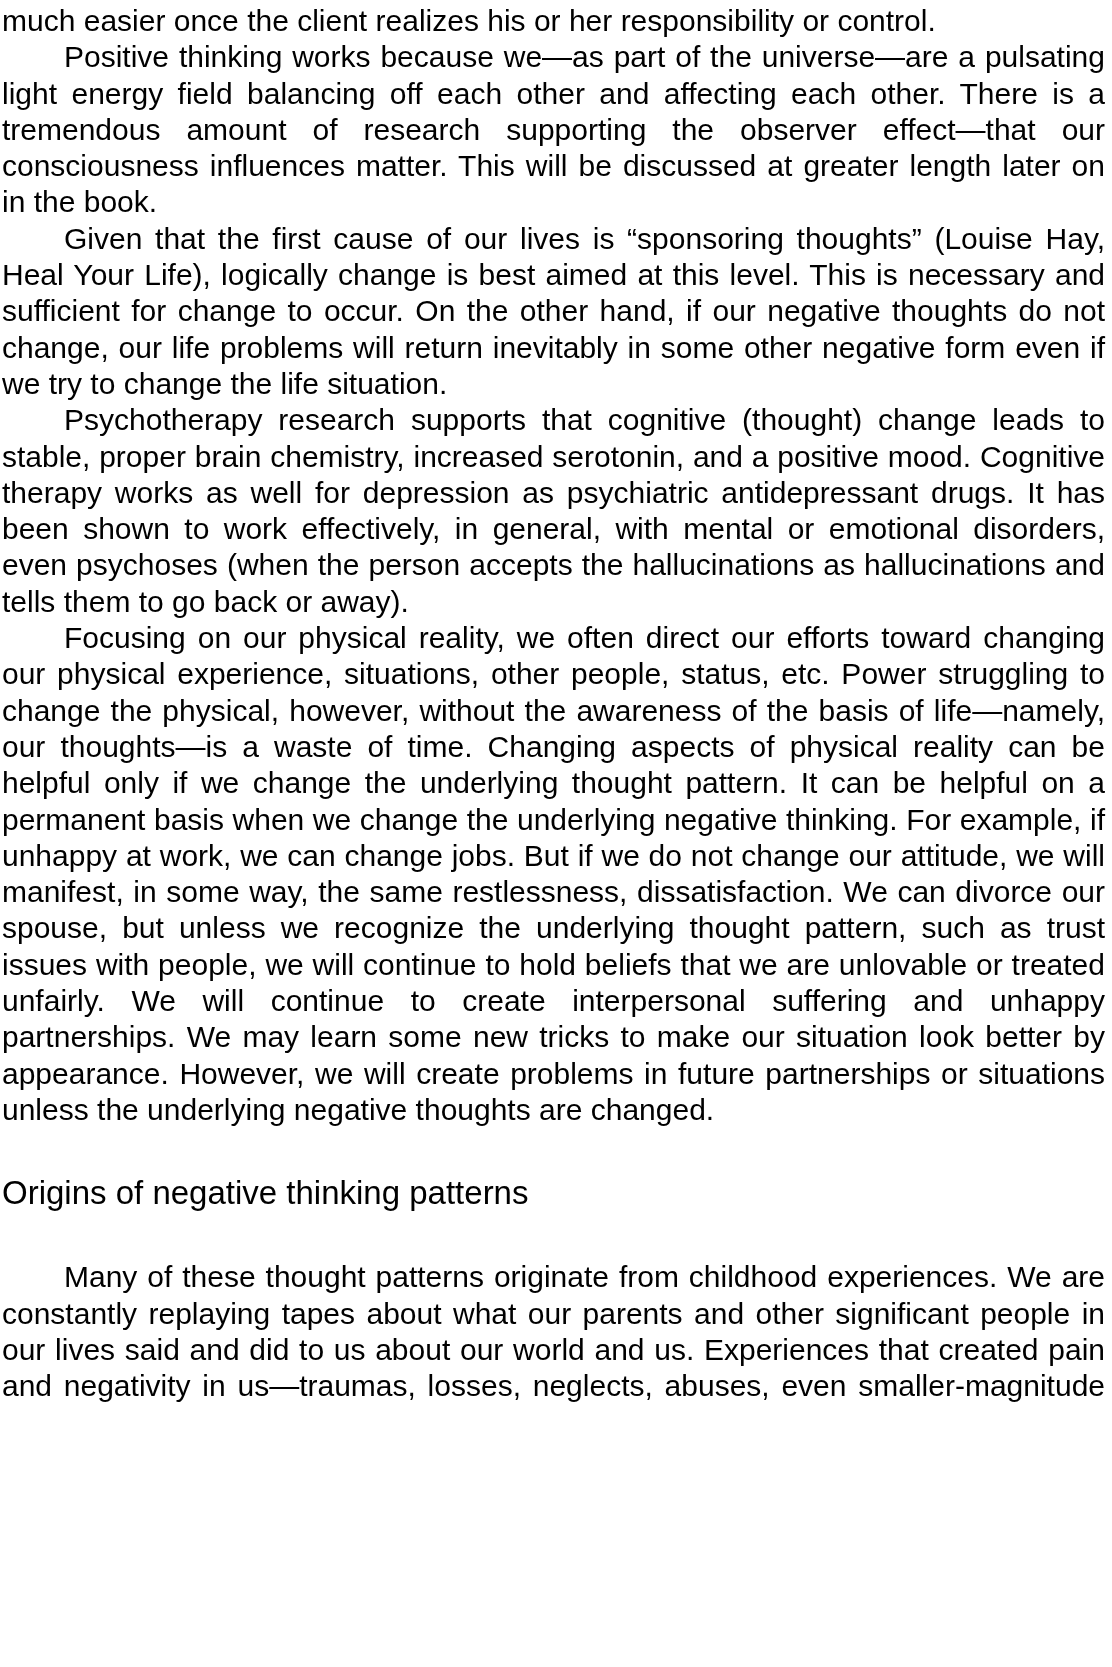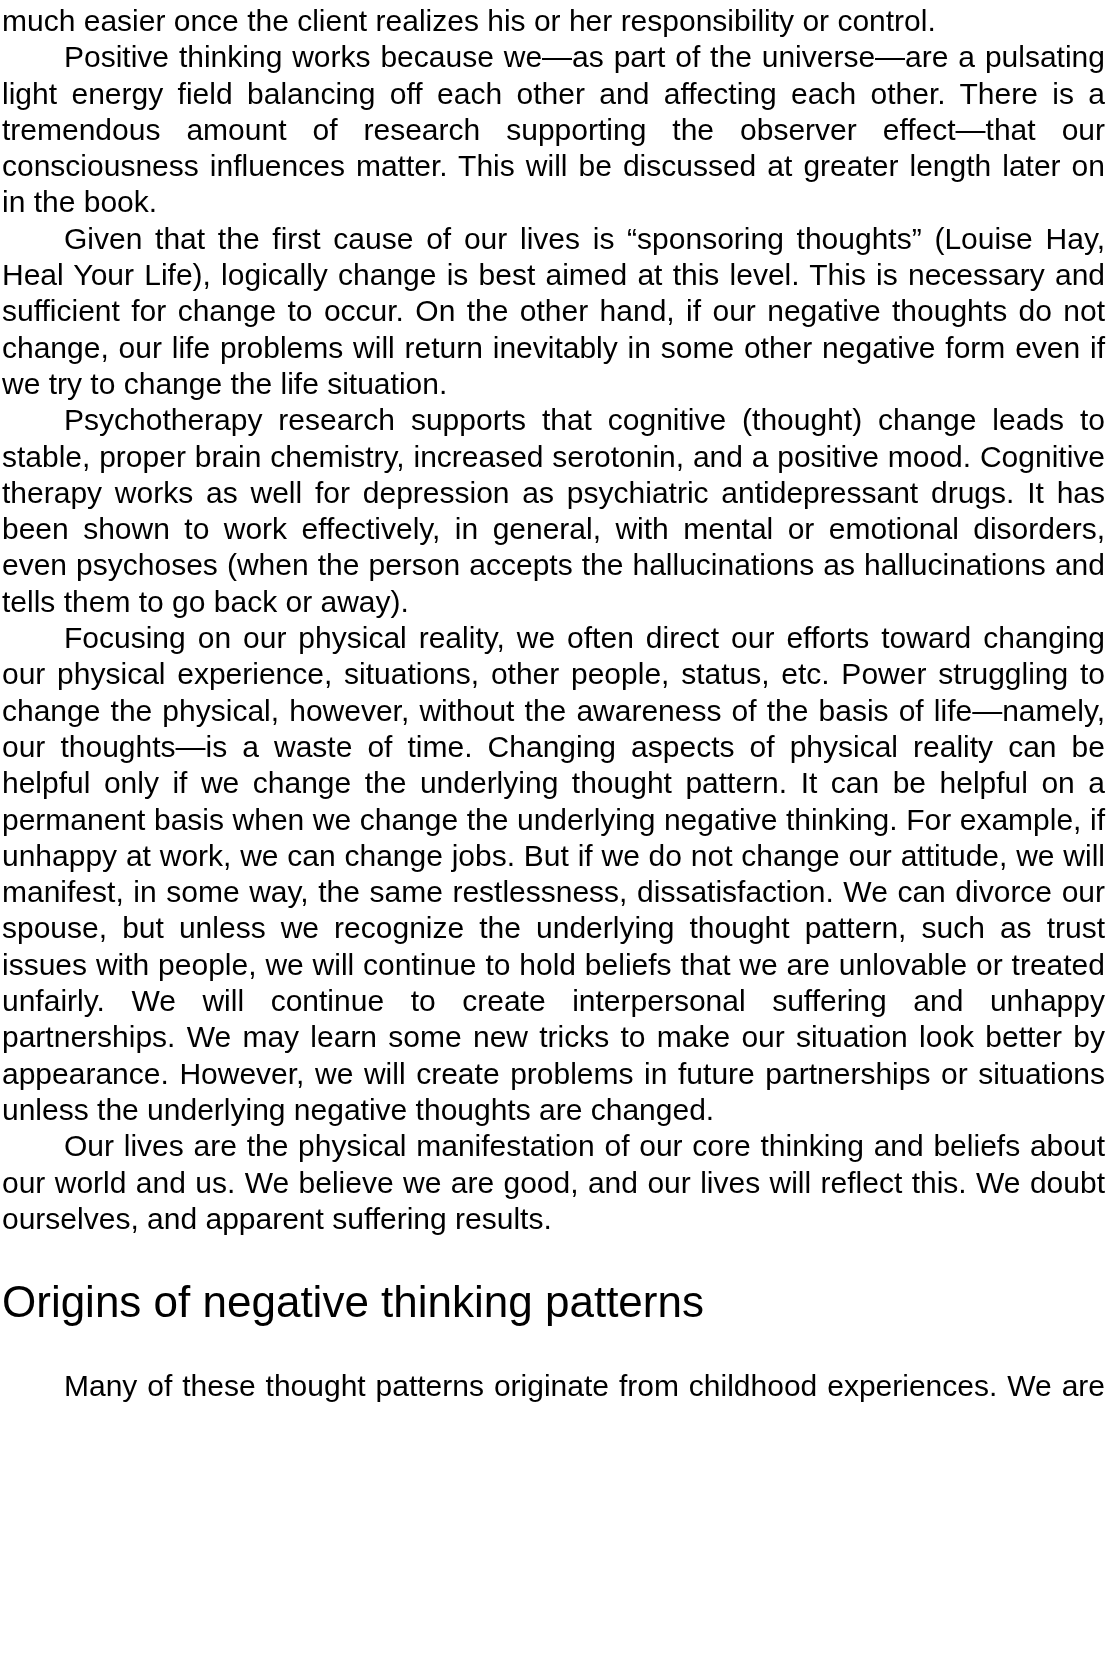"Our lives are the physical" p.para { html: <p>Our lives are the physical manifestation of our core thinking and beliefs about our world and us. We believe we are good, and our lives will reflect this. We doubt ourselves, and apparent suffering results.</p> -> none }
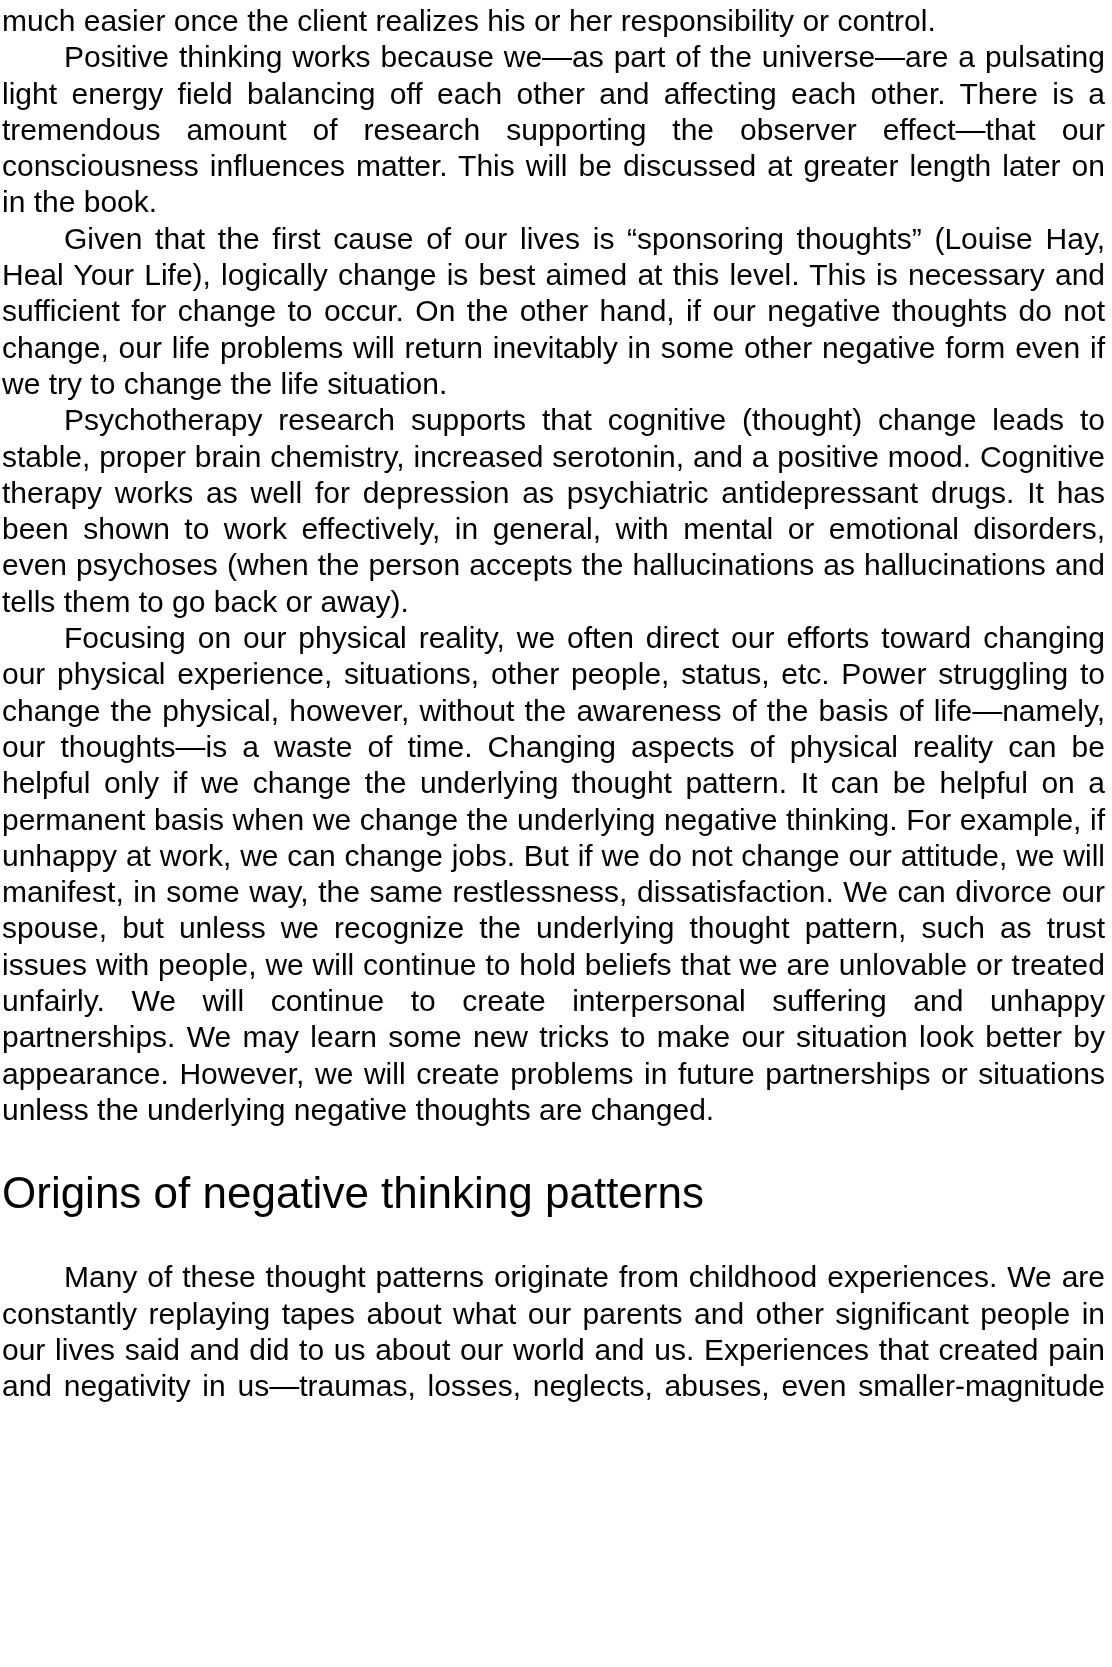"Origins of negative thinking patterns" .section-heading { font-size: 44px -> 33px }
